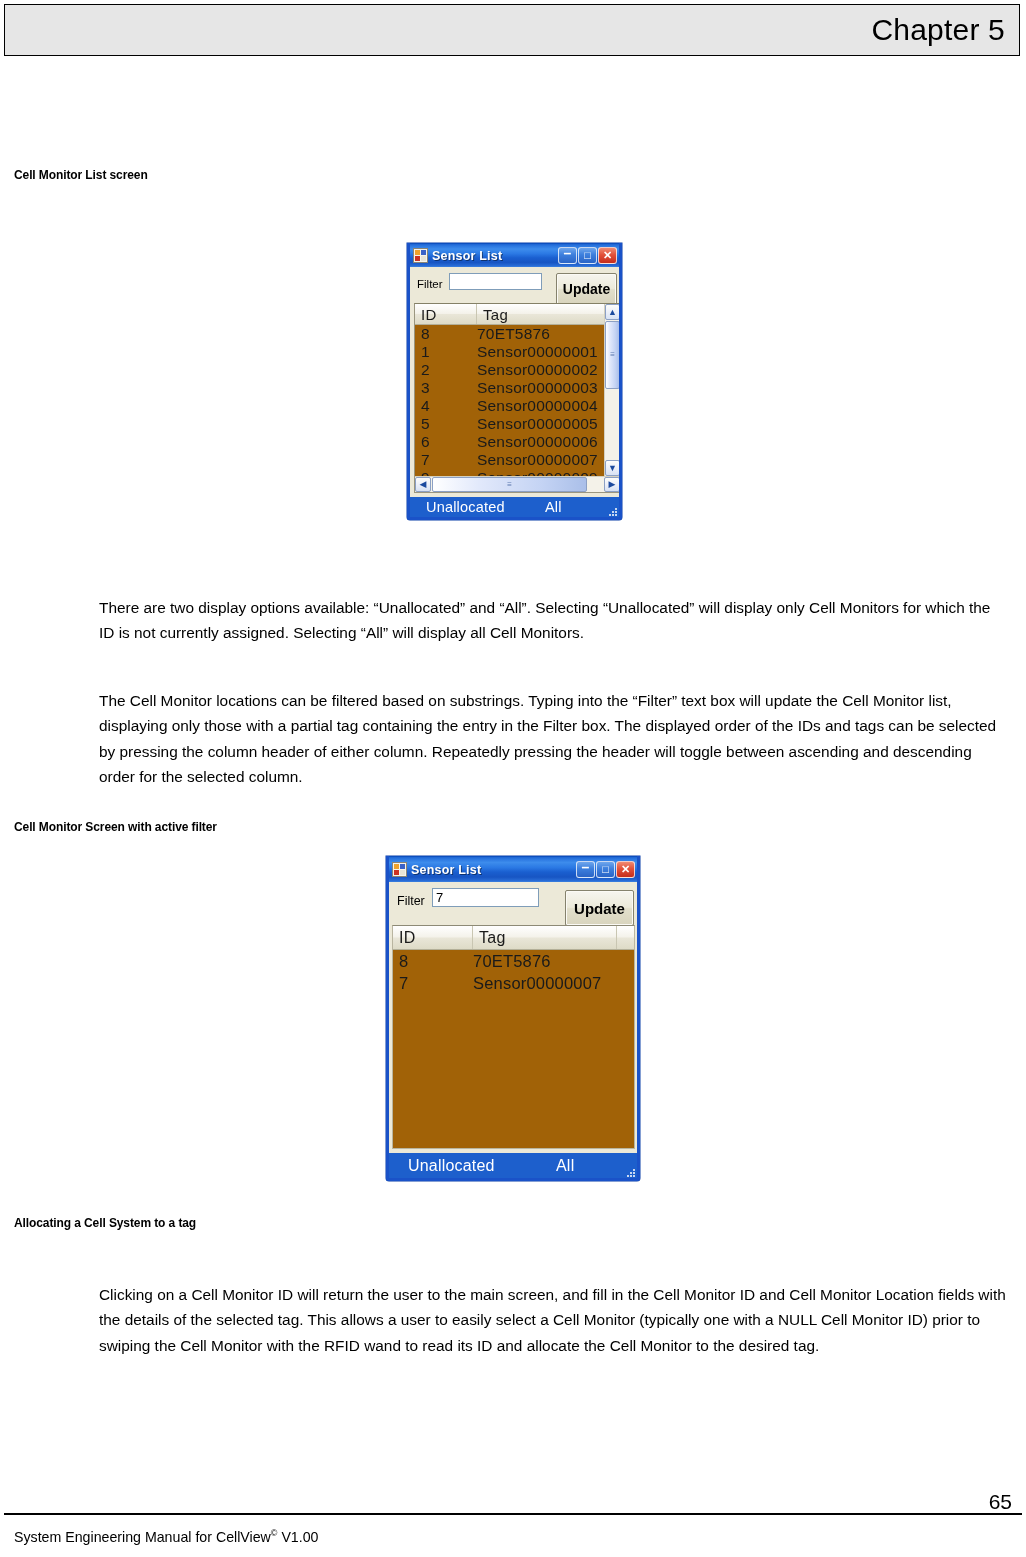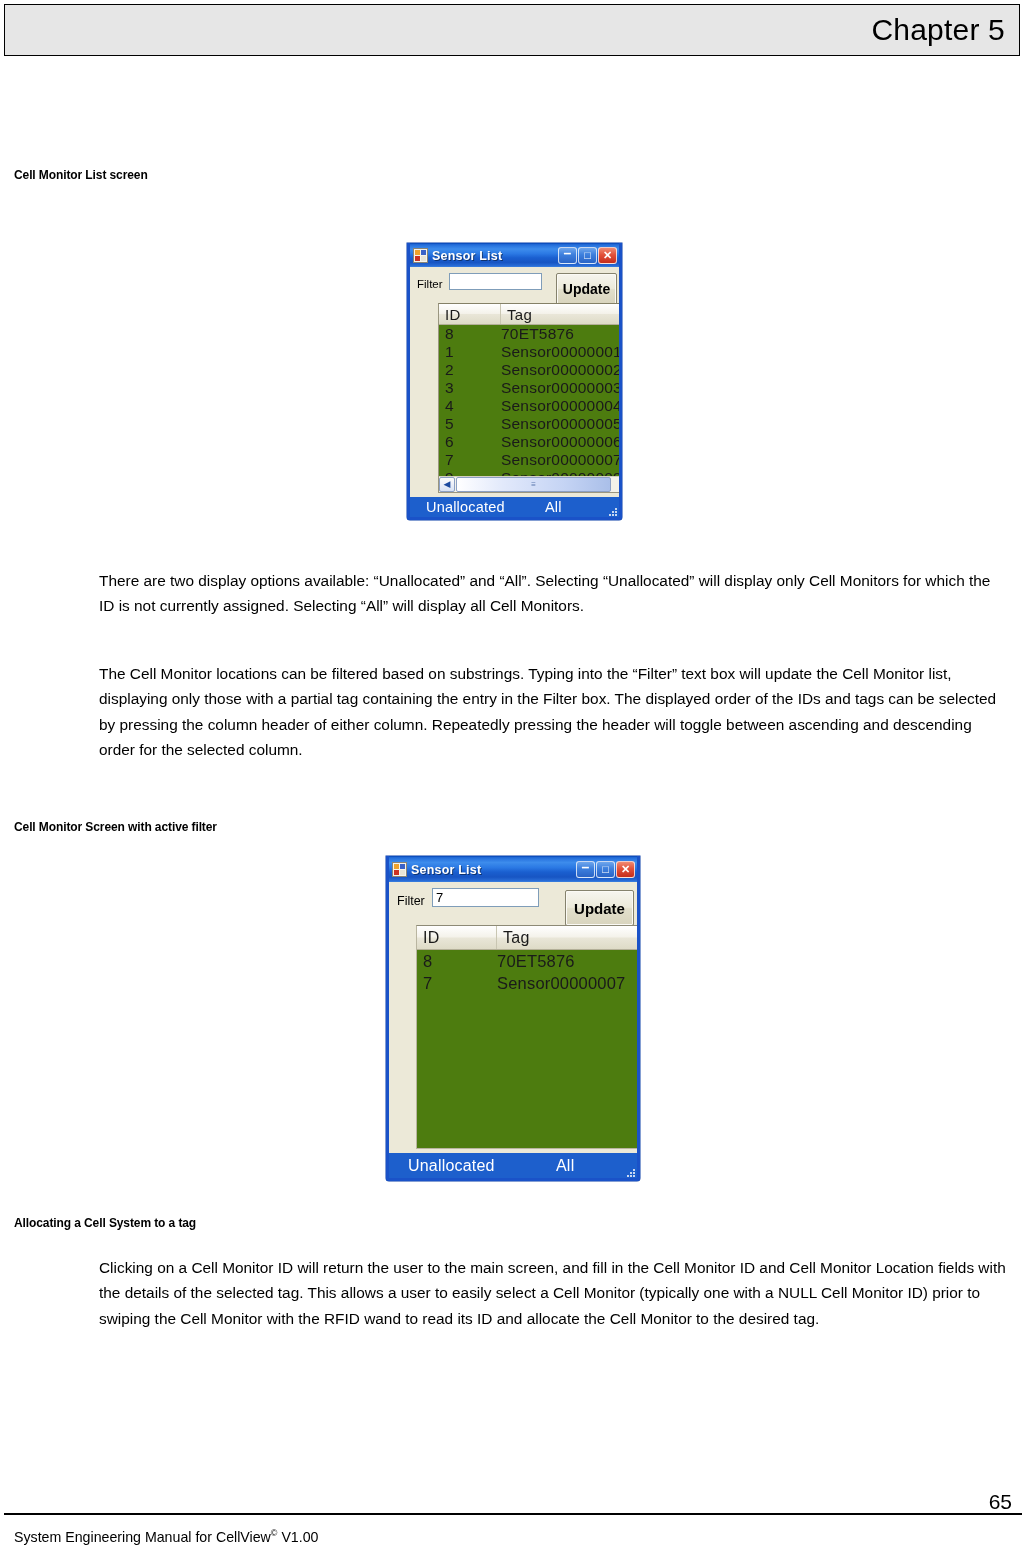"ID" .listview { background: #4d7c0f -> #a16207; margin-left: 24px -> none }
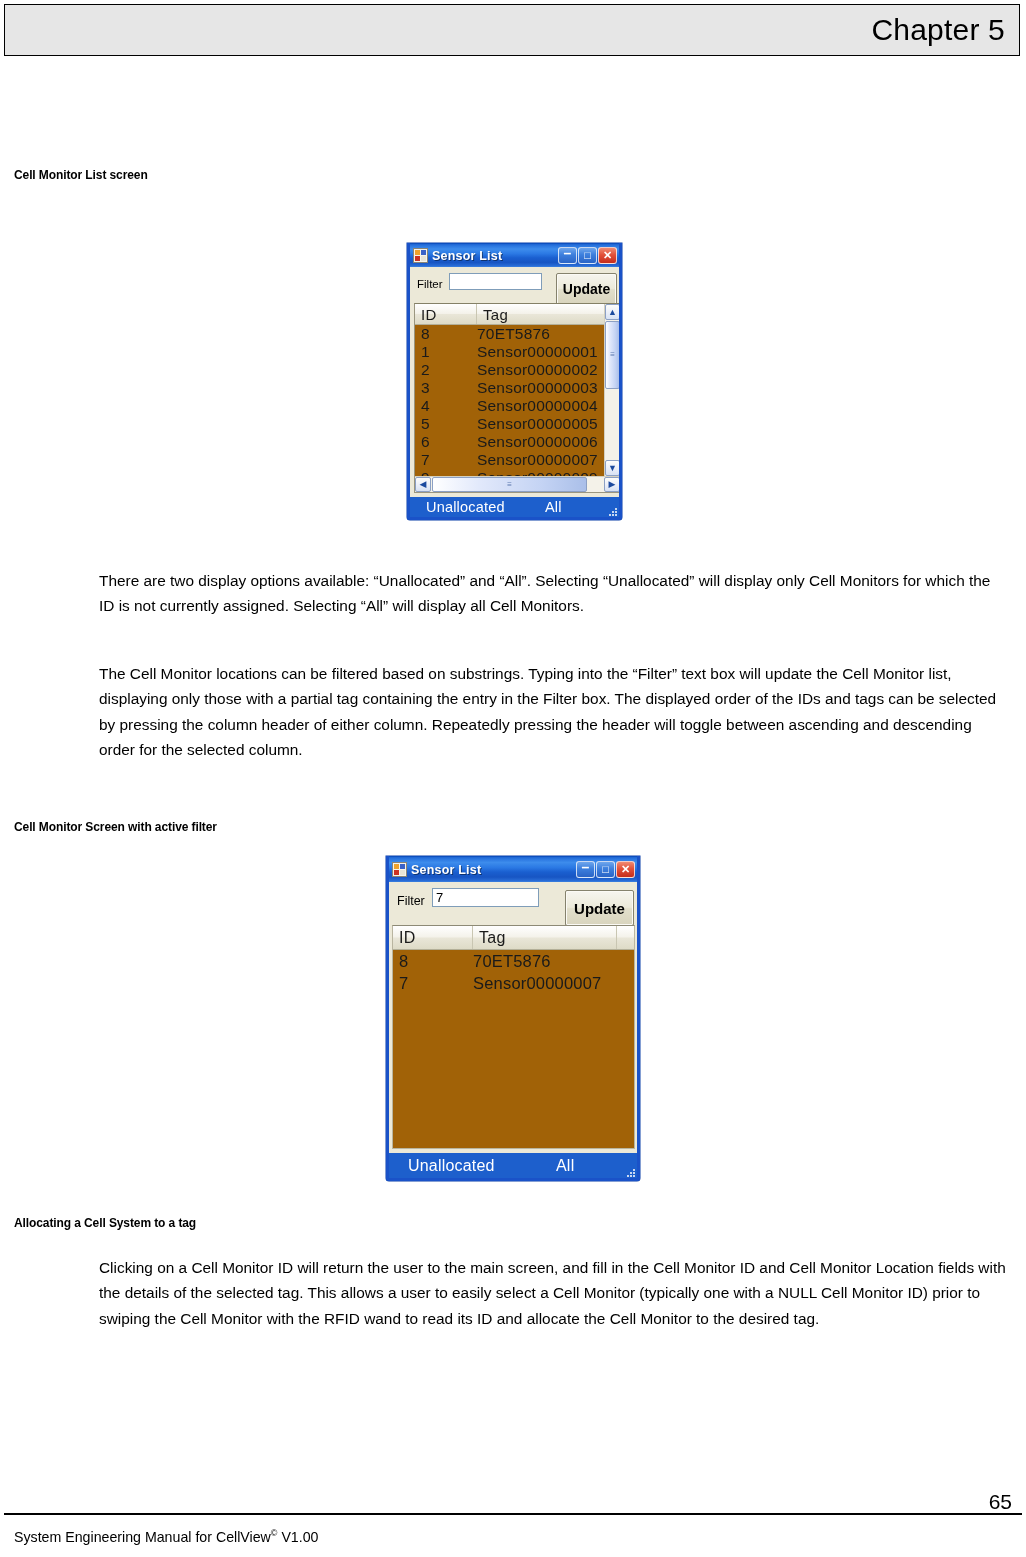"There are two display options" .body-para { margin-top: none -> 27px }
